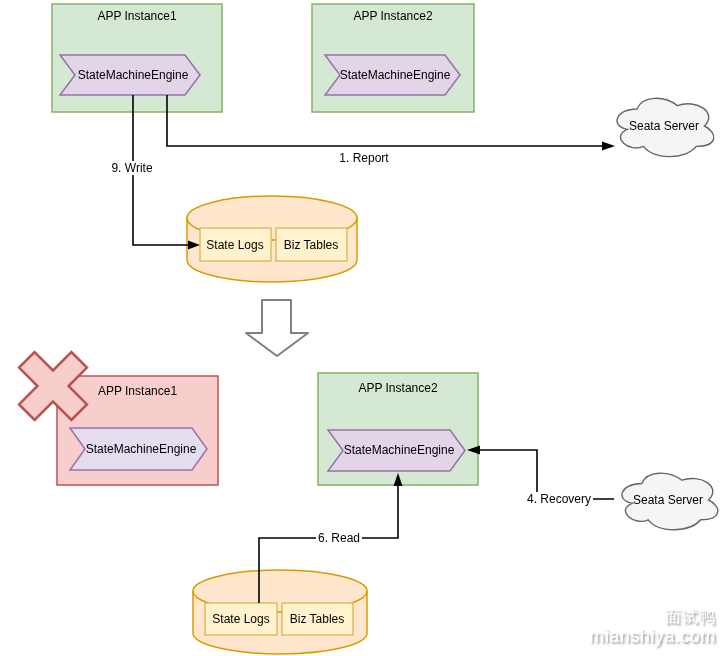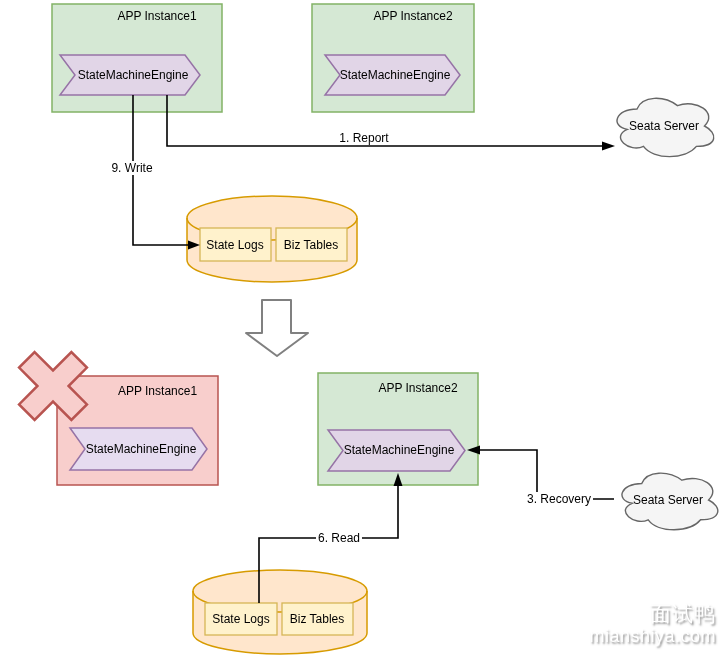"APP Instance1" .boxtitle { padding-left: 20px -> none }
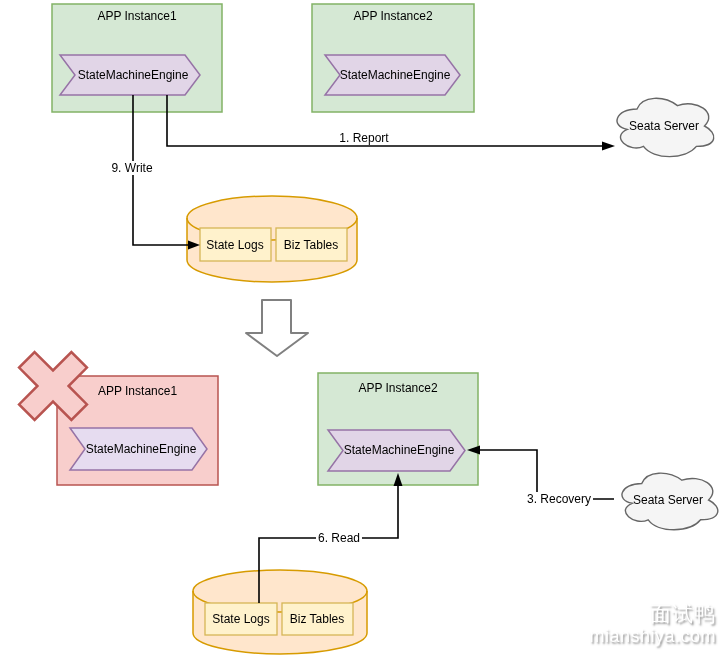"1. Report" div.lbl { top: 138px -> 158px }
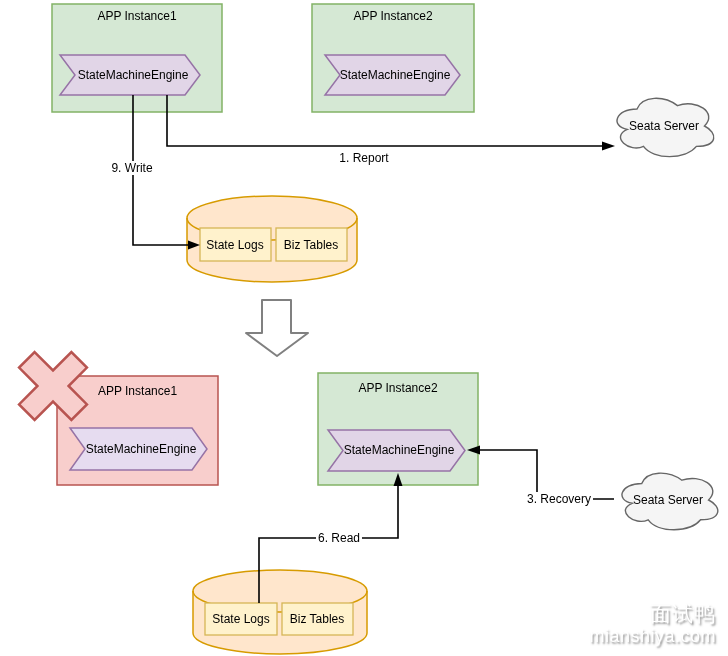"3. Recovery" div.lbl { text: 3 -> 4 }
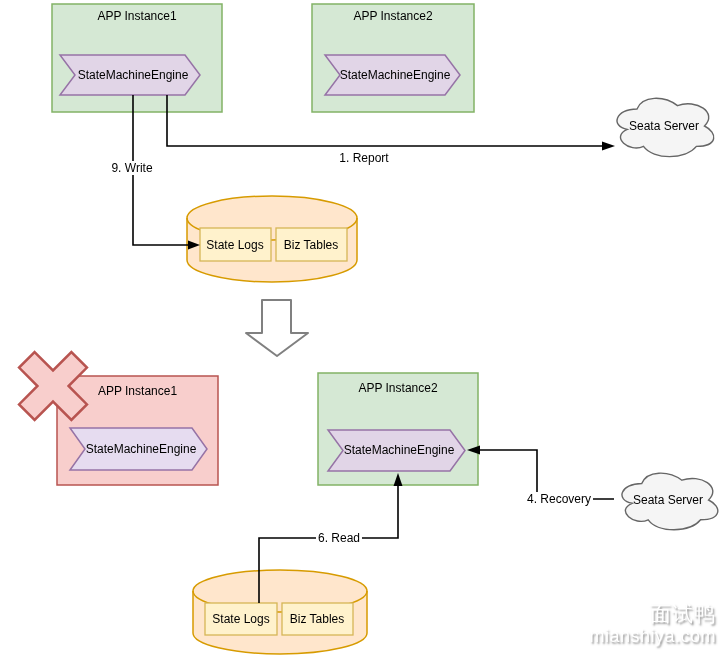"面试鸭" .watermark .wm1 { font-size: 21px -> 16px }
